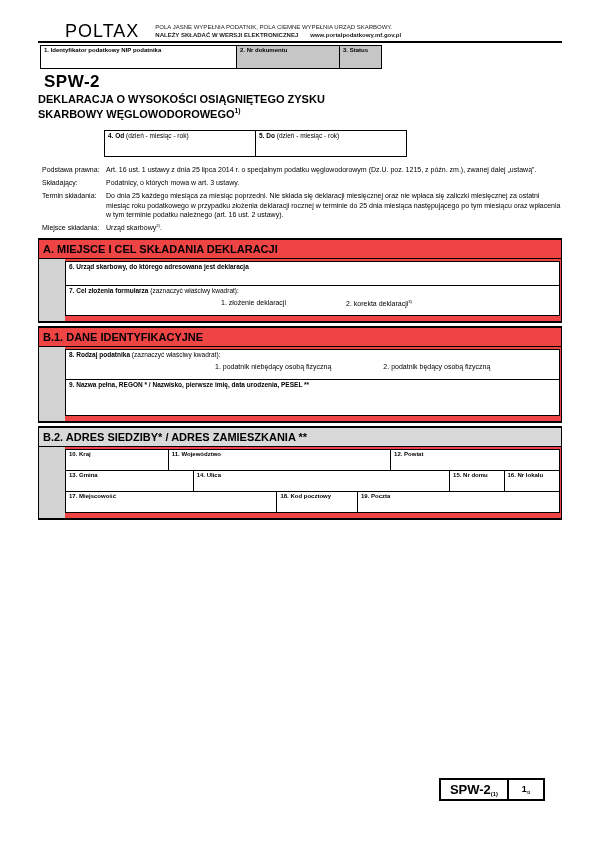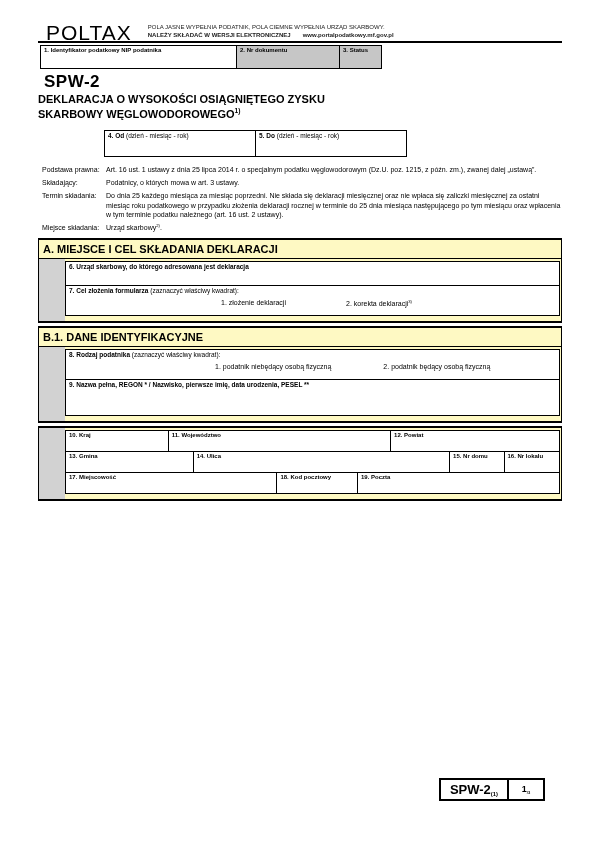"POLTAX" .brand { font-size: 21px -> 18px; margin-left: none -> 19px }
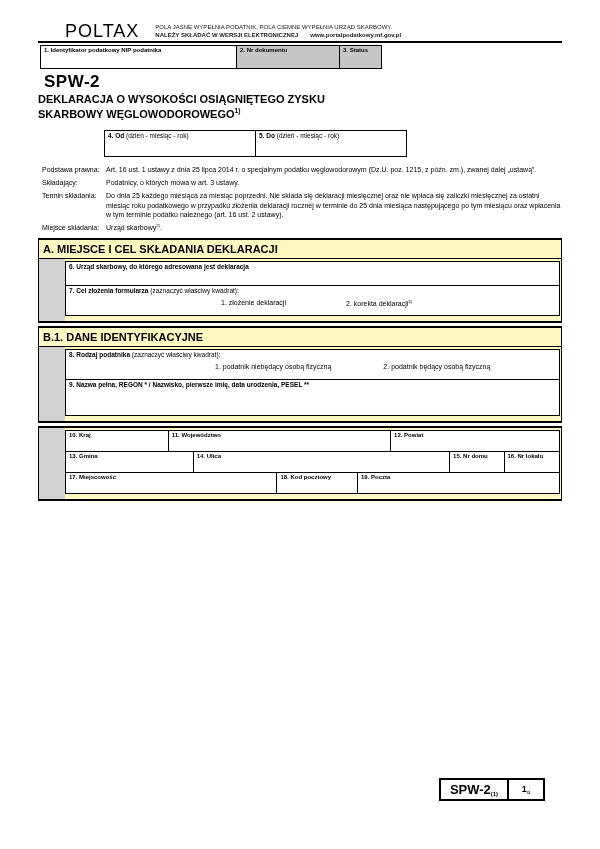"A. MIEJSCE I CEL SKŁADANIA" .section { background: #fef9c3 -> #ef4444 }
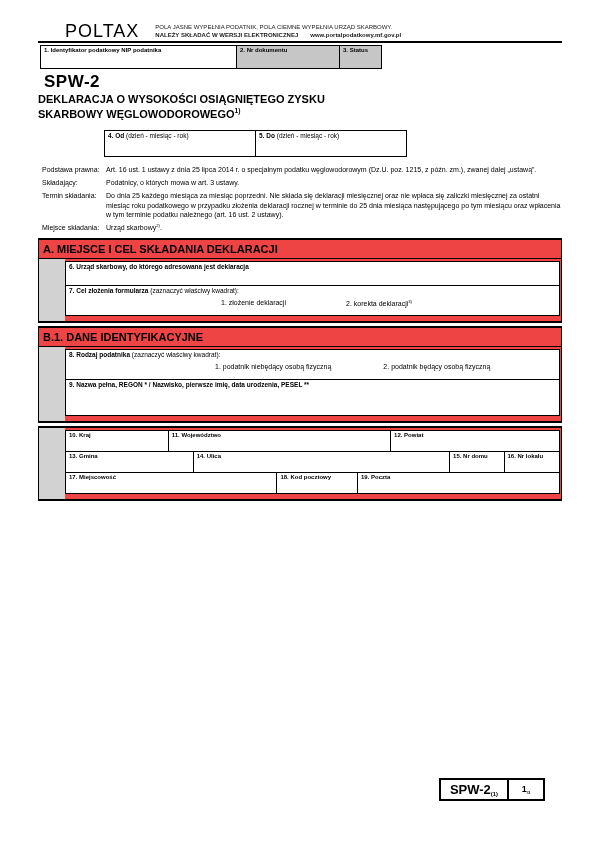"B.2. ADRES SIEDZIBY* / ADRES" div.sec-title { html: none -> <div>B.2. ADRES SIEDZIBY* / ADRES ZAMIESZKANIA **</div> }
